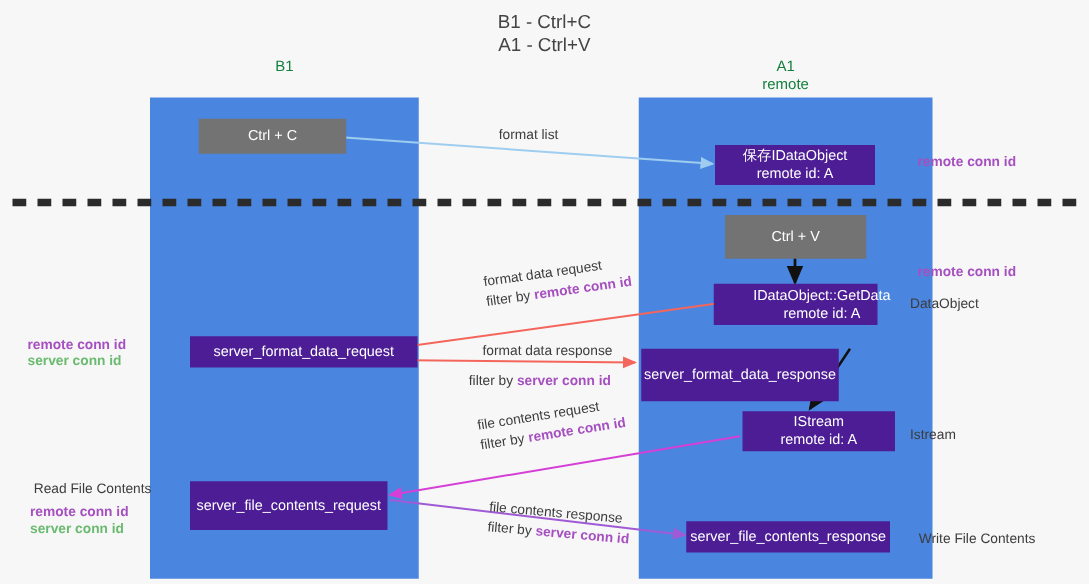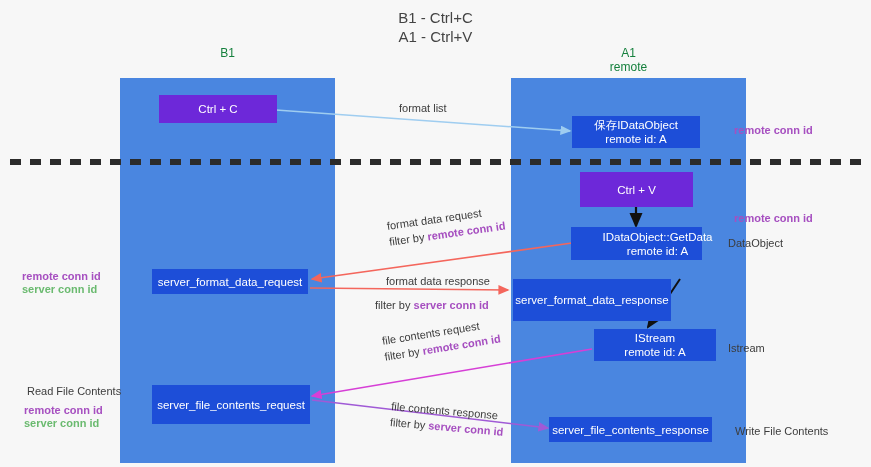"Ctrl + C" .box.green { background: #6d28d9 -> #737373 }
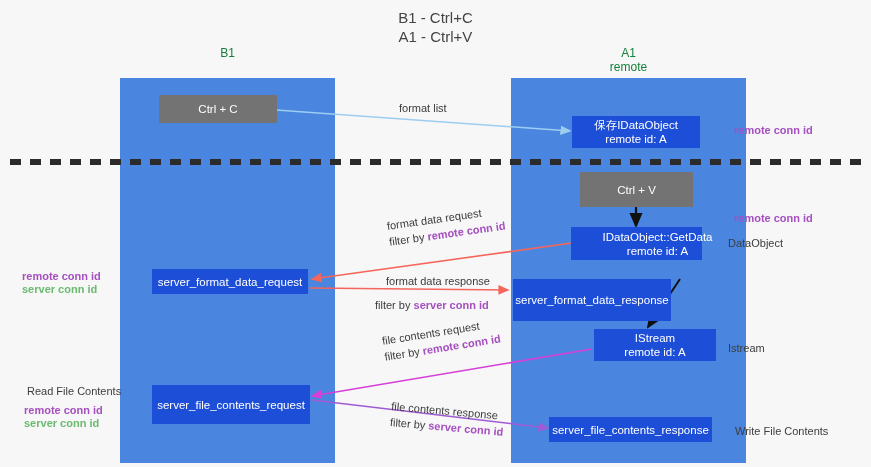"保存IDataObject" .box.orange { background: #1d4ed8 -> #4c1d95 }
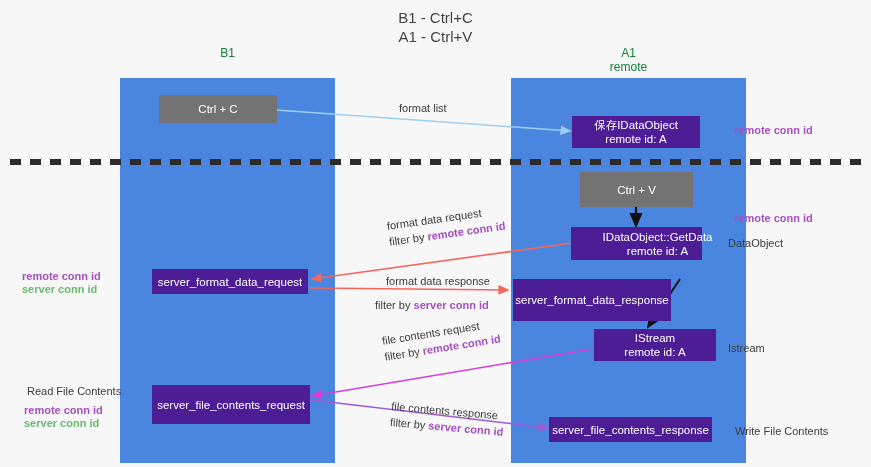"server_format_data_request" div.abs { width: 156px -> 182px }
